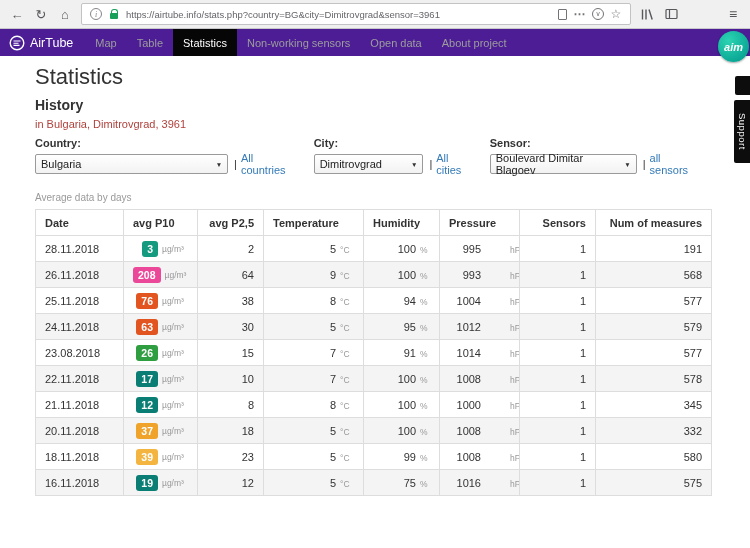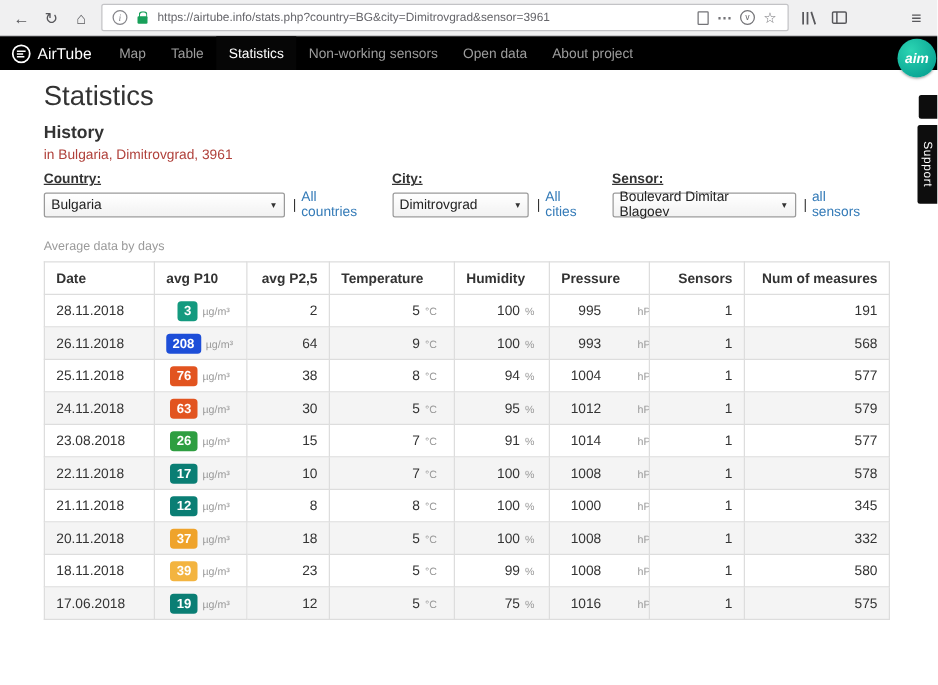"AirTube" .navbar { background: #000000 -> #4c1d95 }
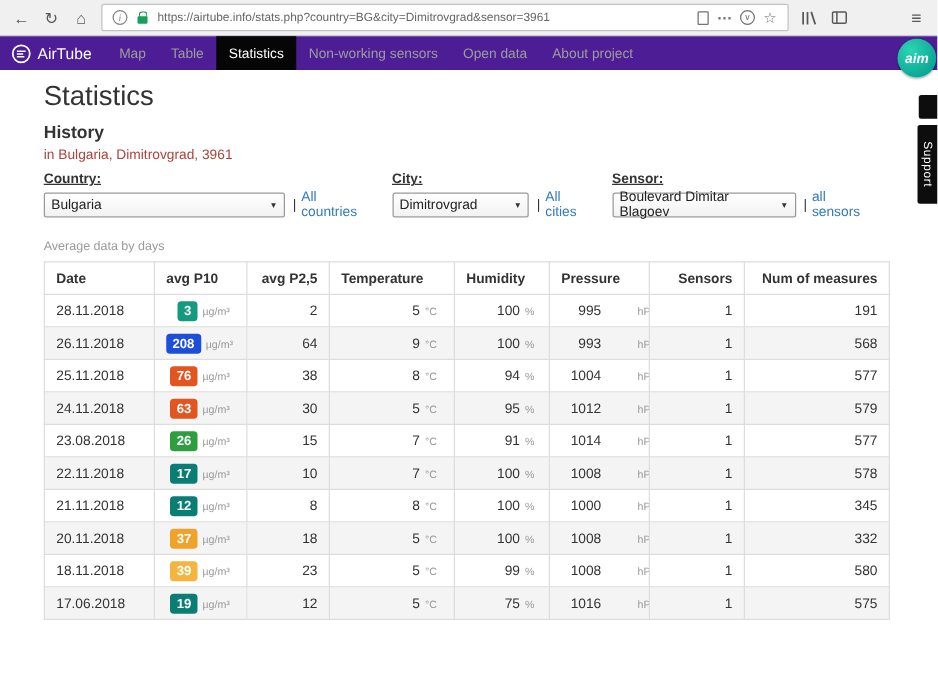"Country:" .flabel { text-decoration: underline -> none }
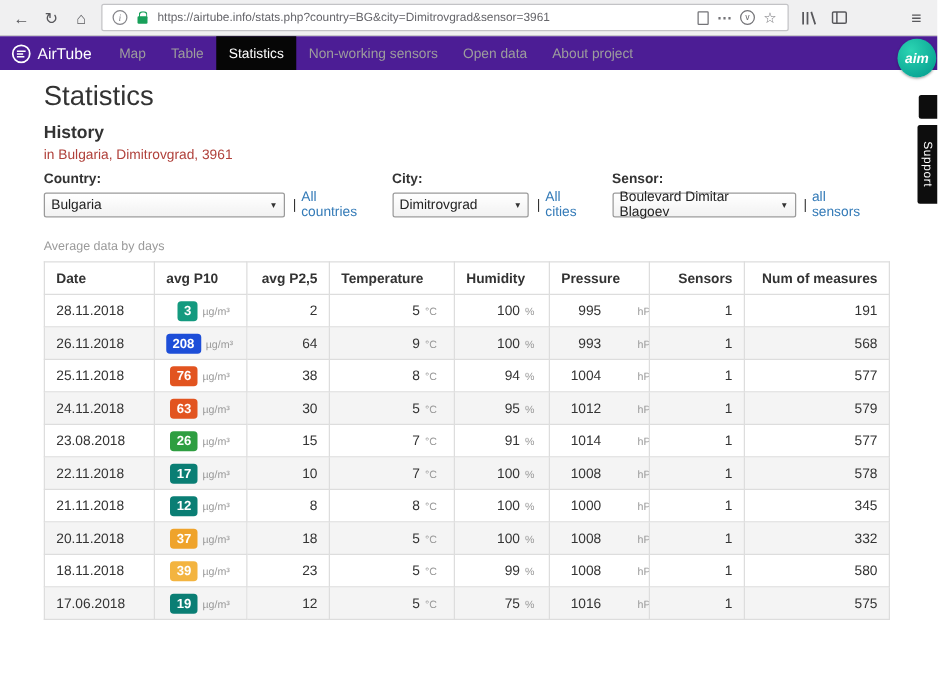"208" span.badge { background: #1d4ed8 -> #ec4899 }
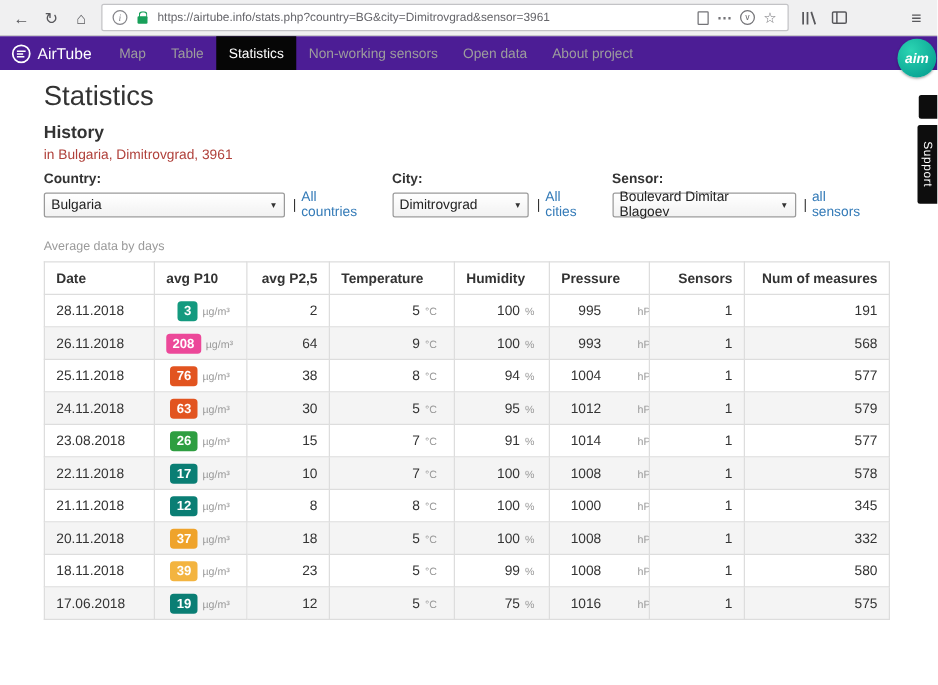"17.06.2018" td.l { text: 17.06.2018 -> 16.11.2018 }
